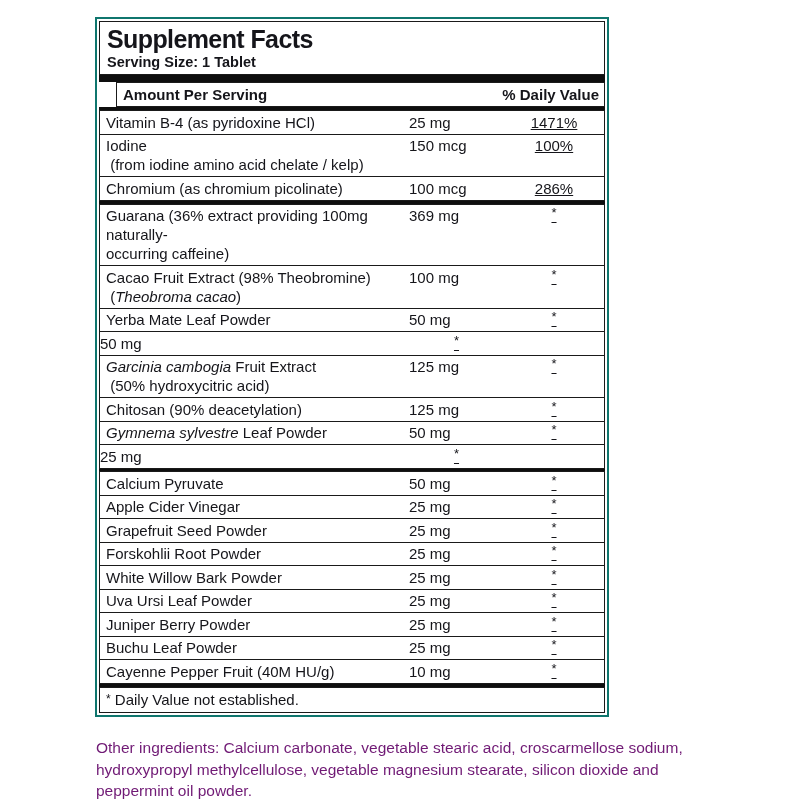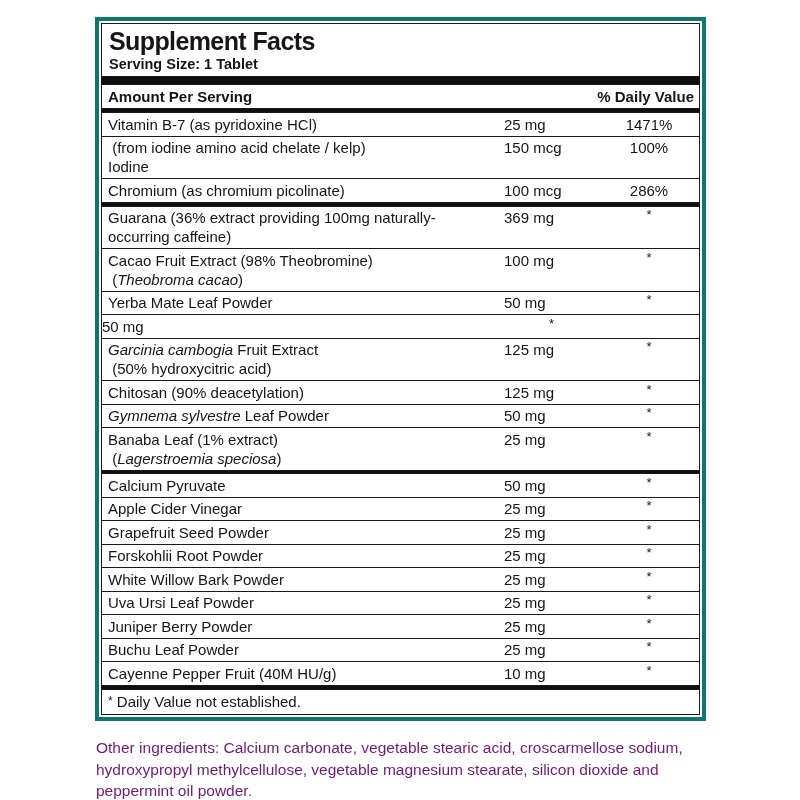"Supplement Facts" .label-box { border: 4px solid #0f766e -> 2px solid #0f766e; width: 611px -> 514px }
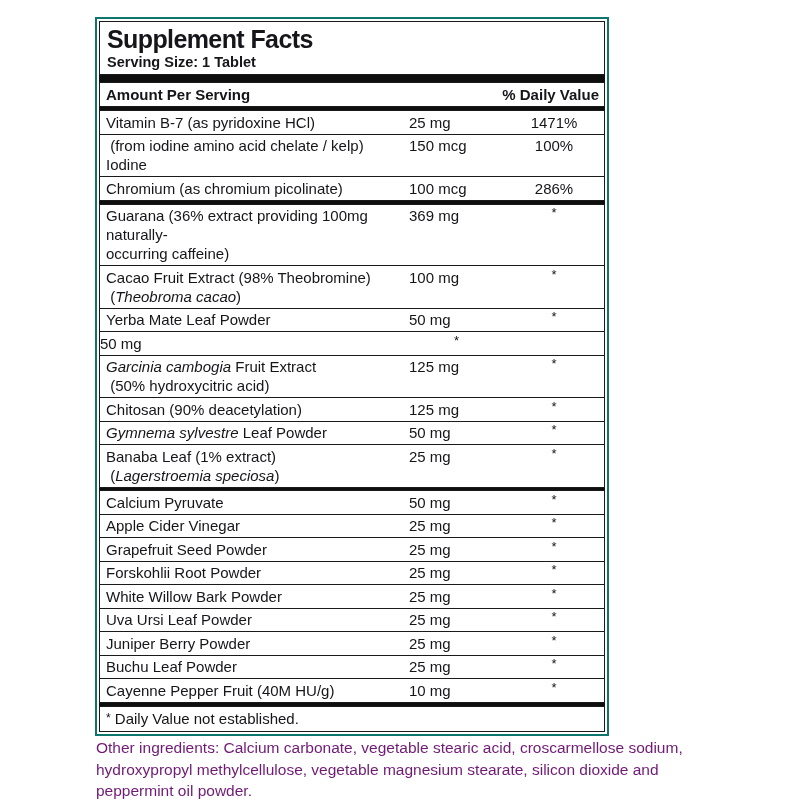"Amount Per Serving" .header-row { margin-left: none -> 17px }
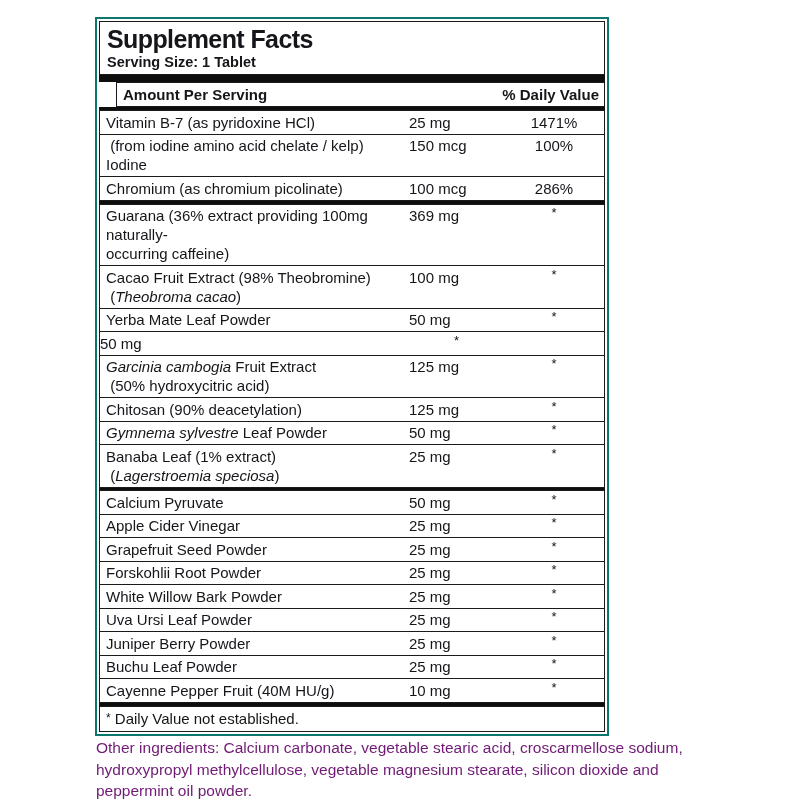"Vitamin B-7 (as pyridoxine HCl)" span { text: B-7 -> B-4 }
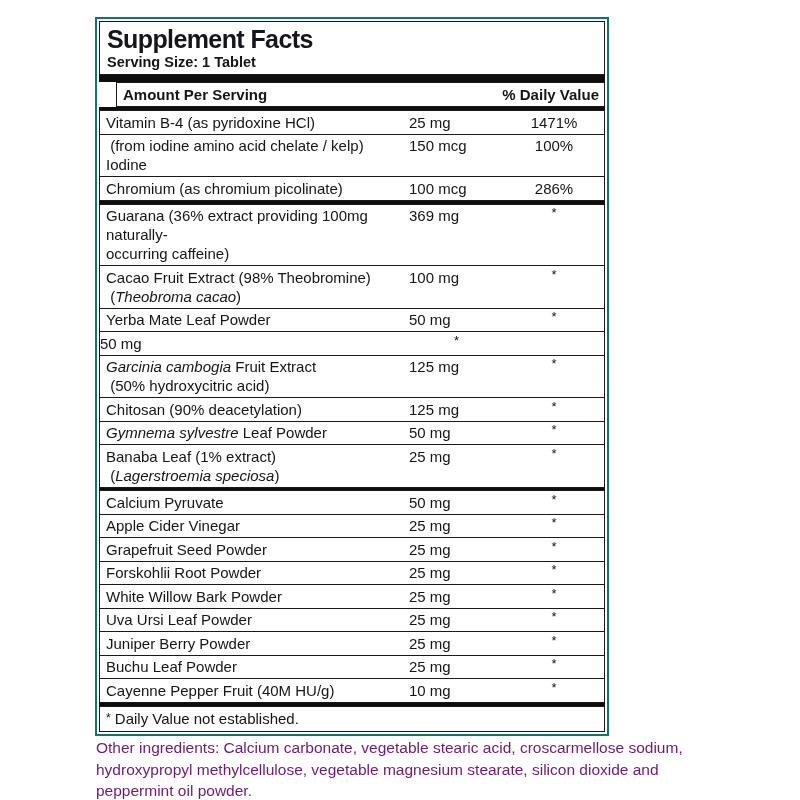"1471%" .dv { text-decoration: none -> underline }
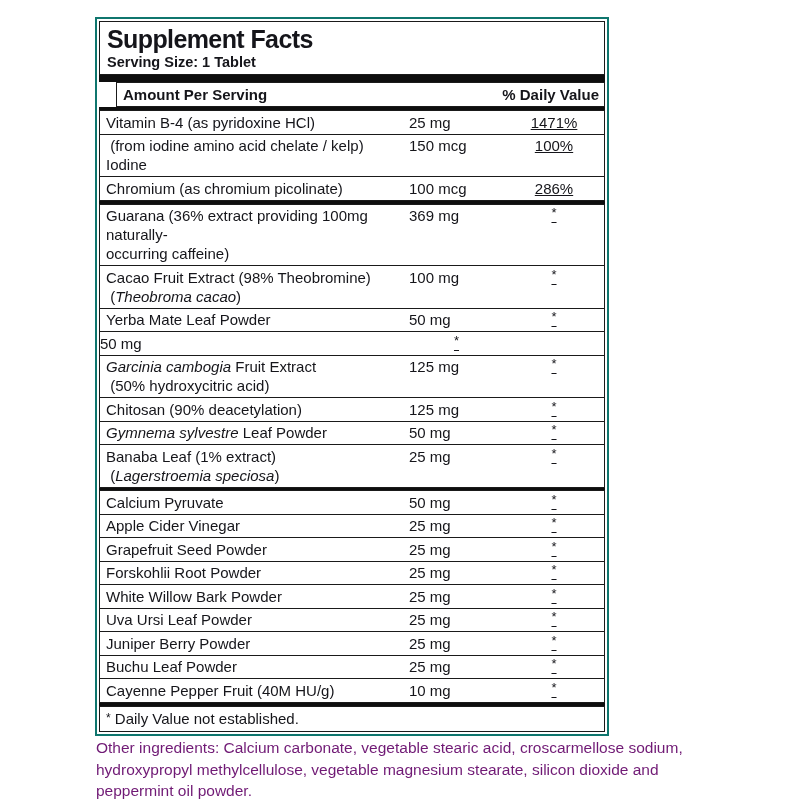"(from iodine amino acid chelate" div { order: before "Iodine" -> after "Iodine" }
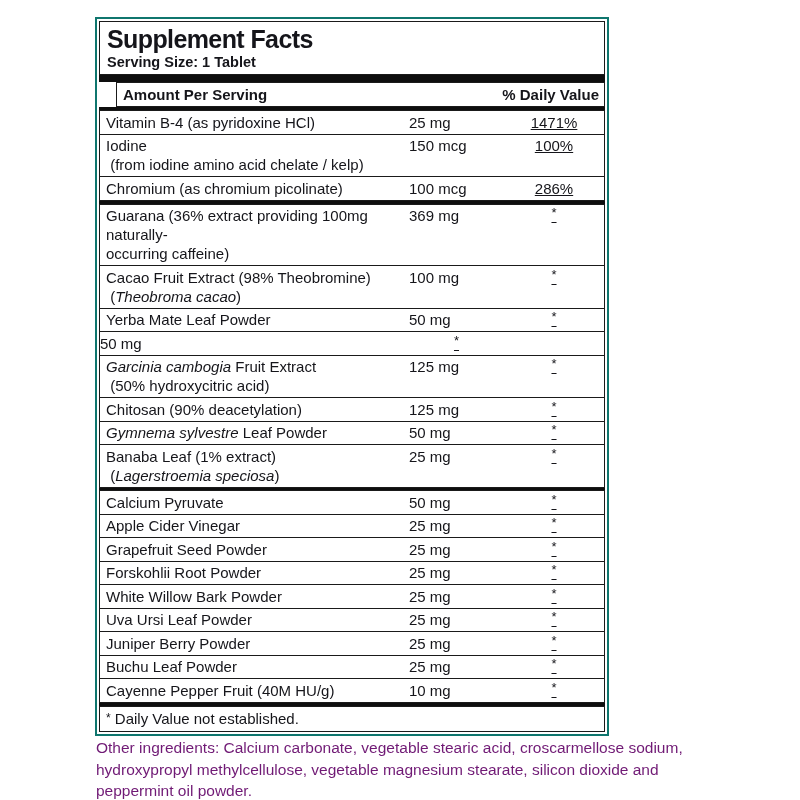"Banaba Leaf (1% extract)" div.name { html: <div><div><span>Banaba Leaf (1% extract)</span></div><div><span> (</span><span>Lagerstroemia speciosa</span><span>)</span></div></div> -> none }
